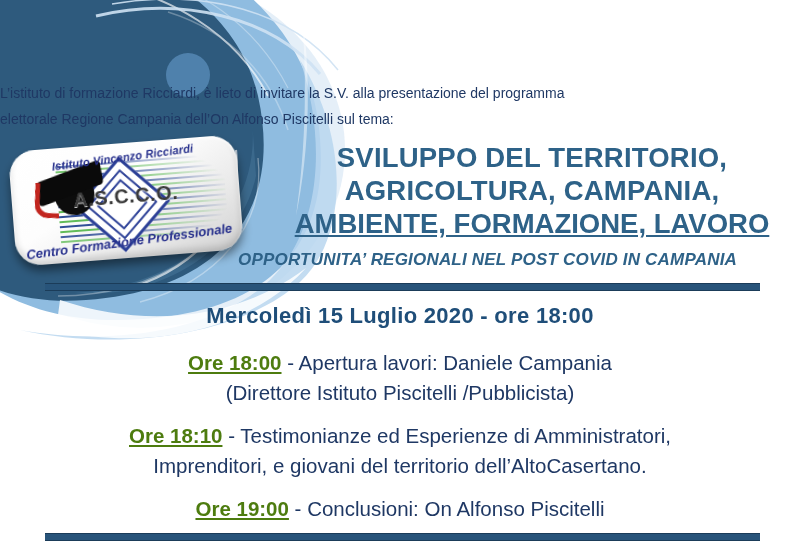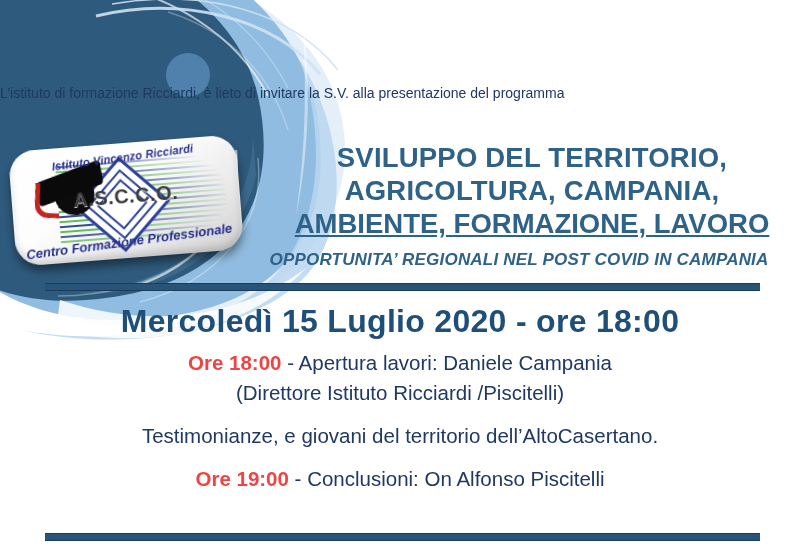"elettorale Regione Campania dell’On" div { html: none -> <div>elettorale Regione Campania dell’On Alfonso Piscitelli sul tema:</div> }
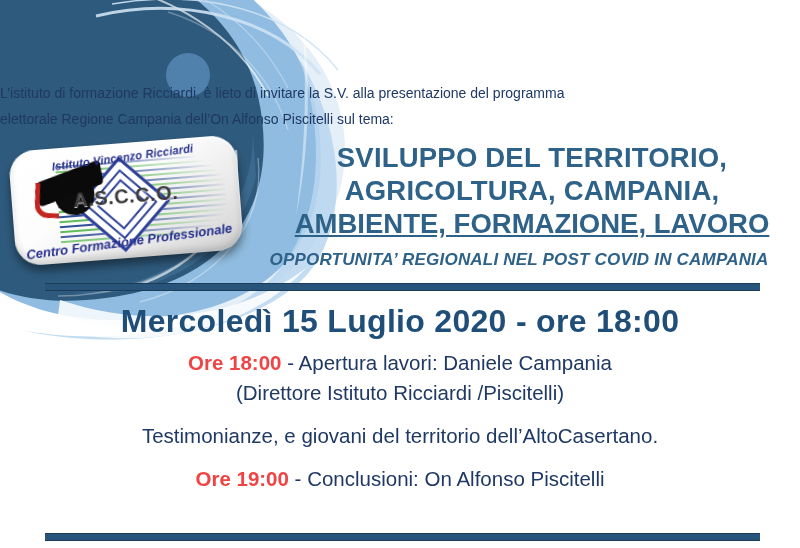"OPPORTUNITA’ REGIONALI NEL POST COVID" .subhead { text-align: center -> none }
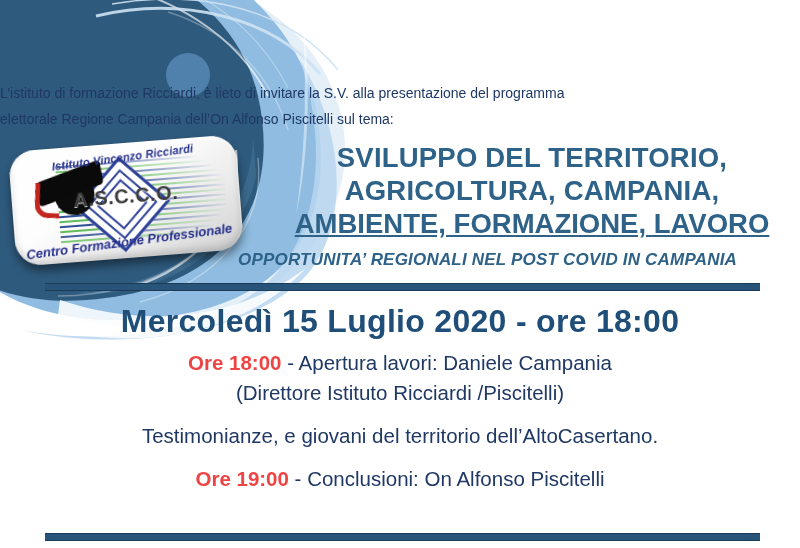"Mercoledì 15 Luglio 2020 -" .date-line { font-size: 32px -> 22px }
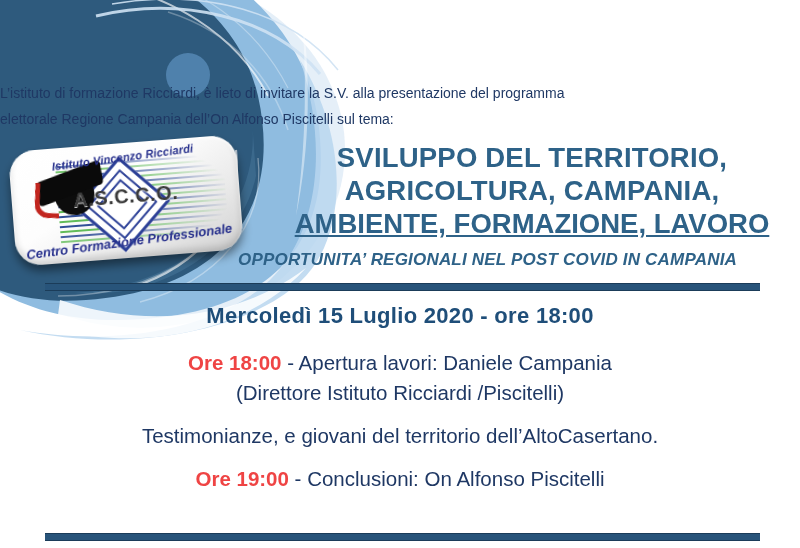"Ore 18:00" .agenda b { color: #ef4444 -> #4d7c0f; text-decoration: none -> underline }
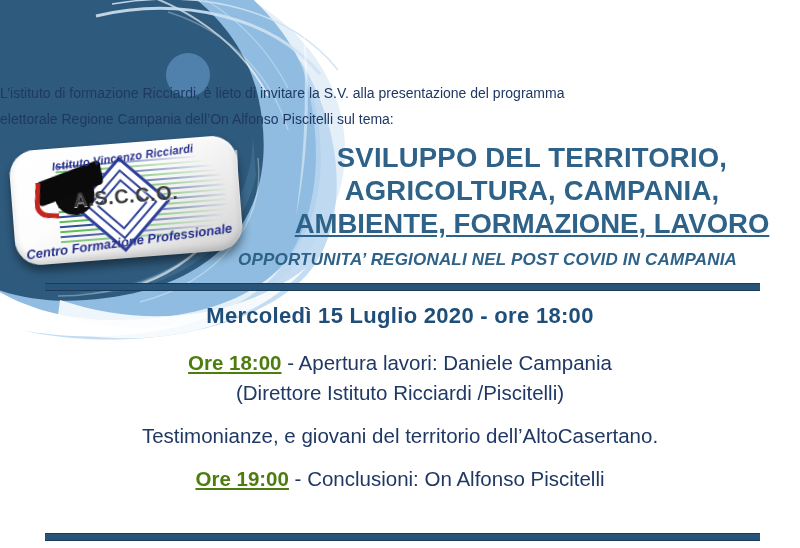"(Direttore Istituto Ricciardi" div { text: Ricciardi /Piscitelli -> Piscitelli /Pubblicista }
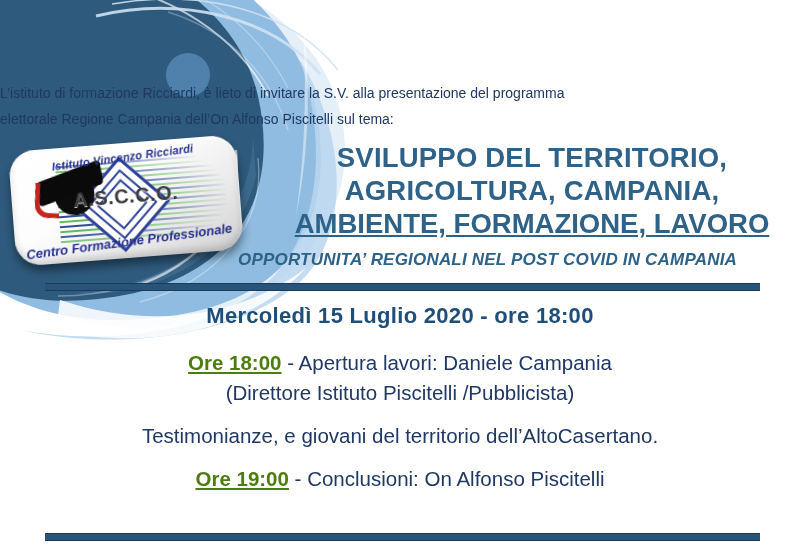"Ore 18:10 - Testimonianze ed" div { html: none -> <div> <b>Ore 18:10</b><span> - Testimonianze ed Esperienze di Amministratori,</span> </div> }
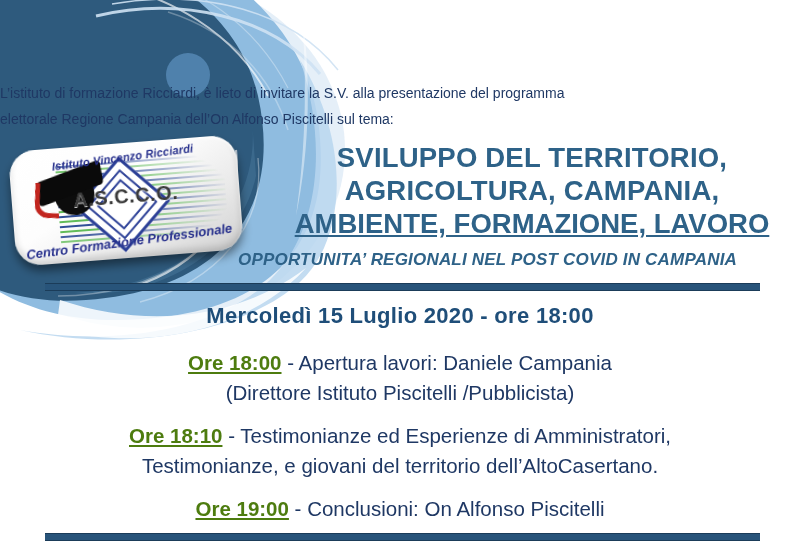"Testimonianze, e giovani del territorio" div { text: Testimonianze -> Imprenditori }
